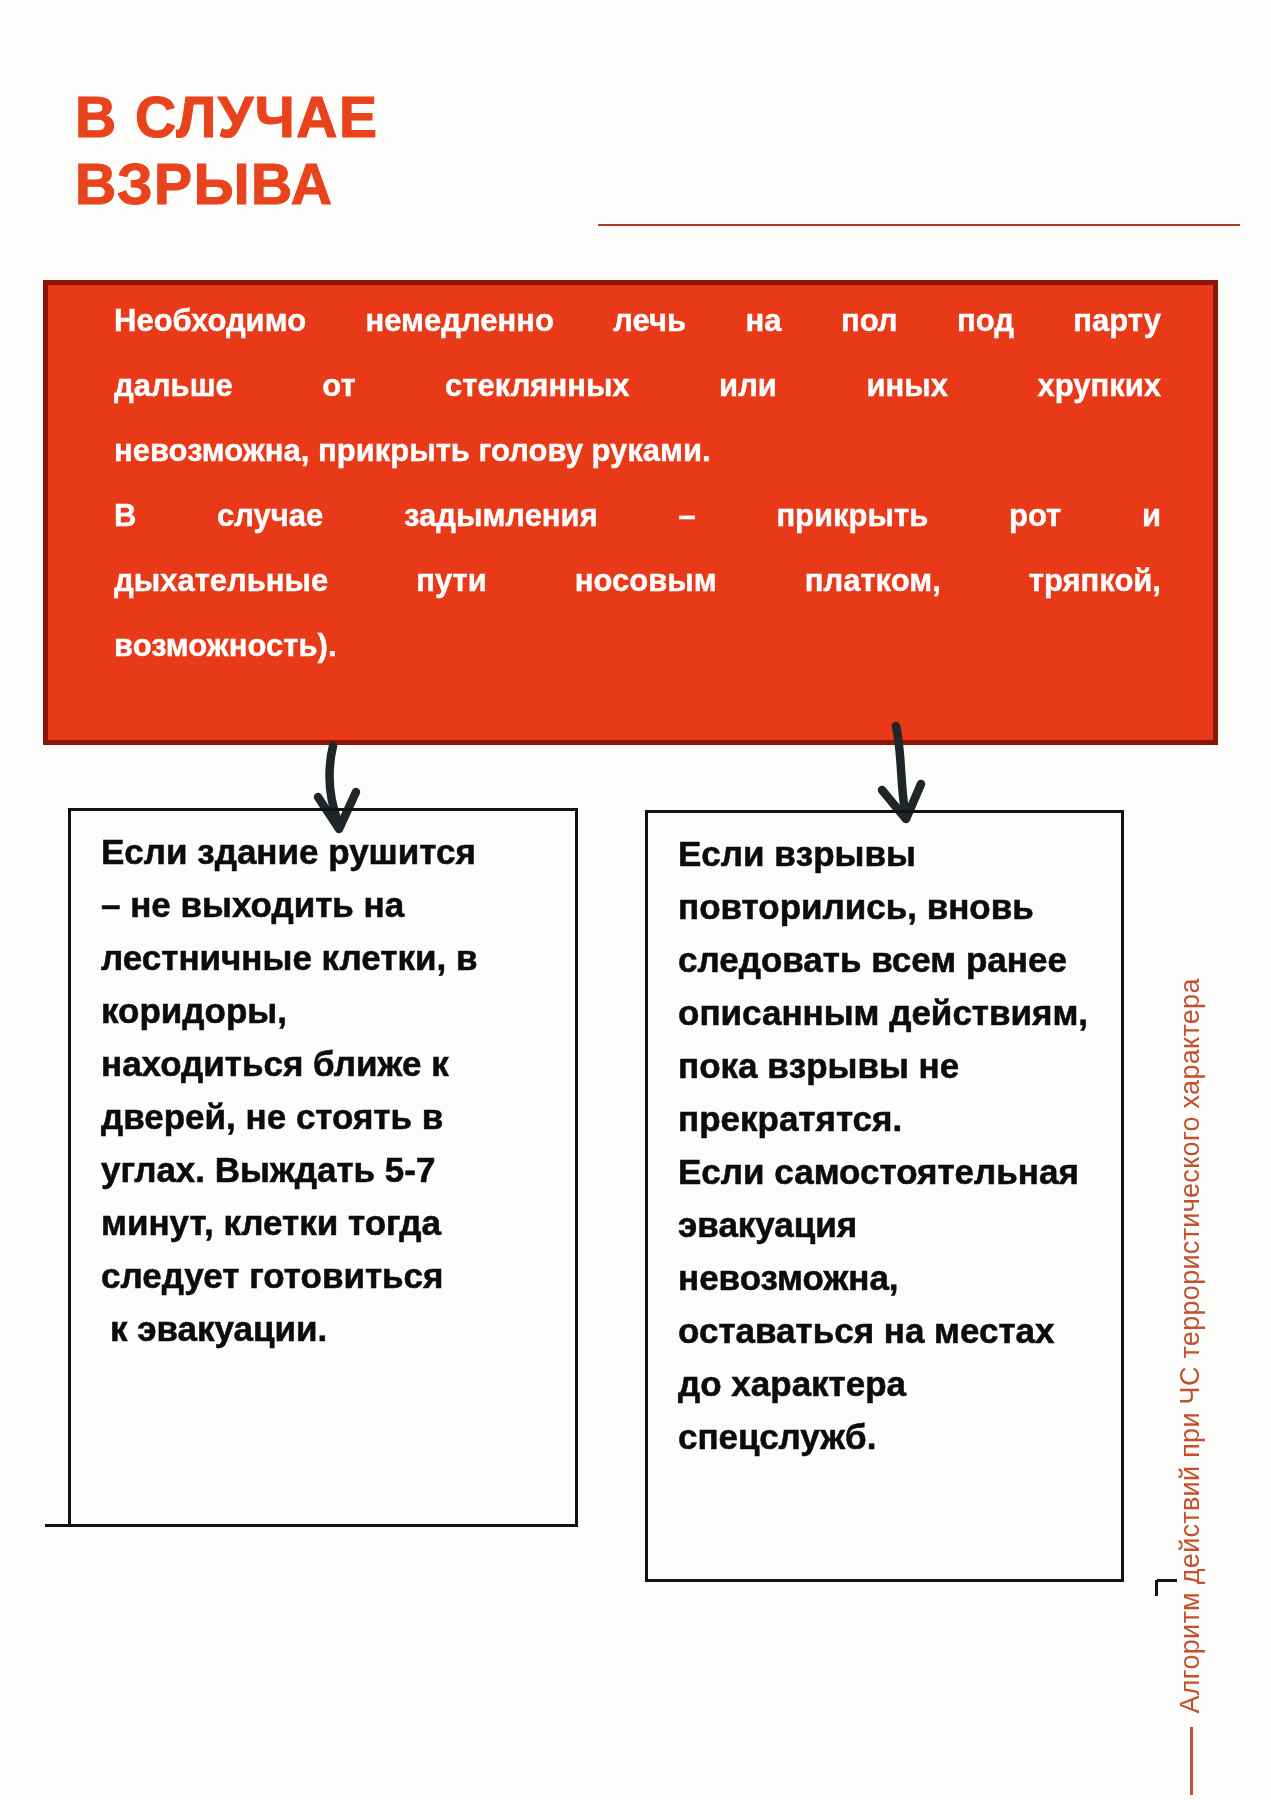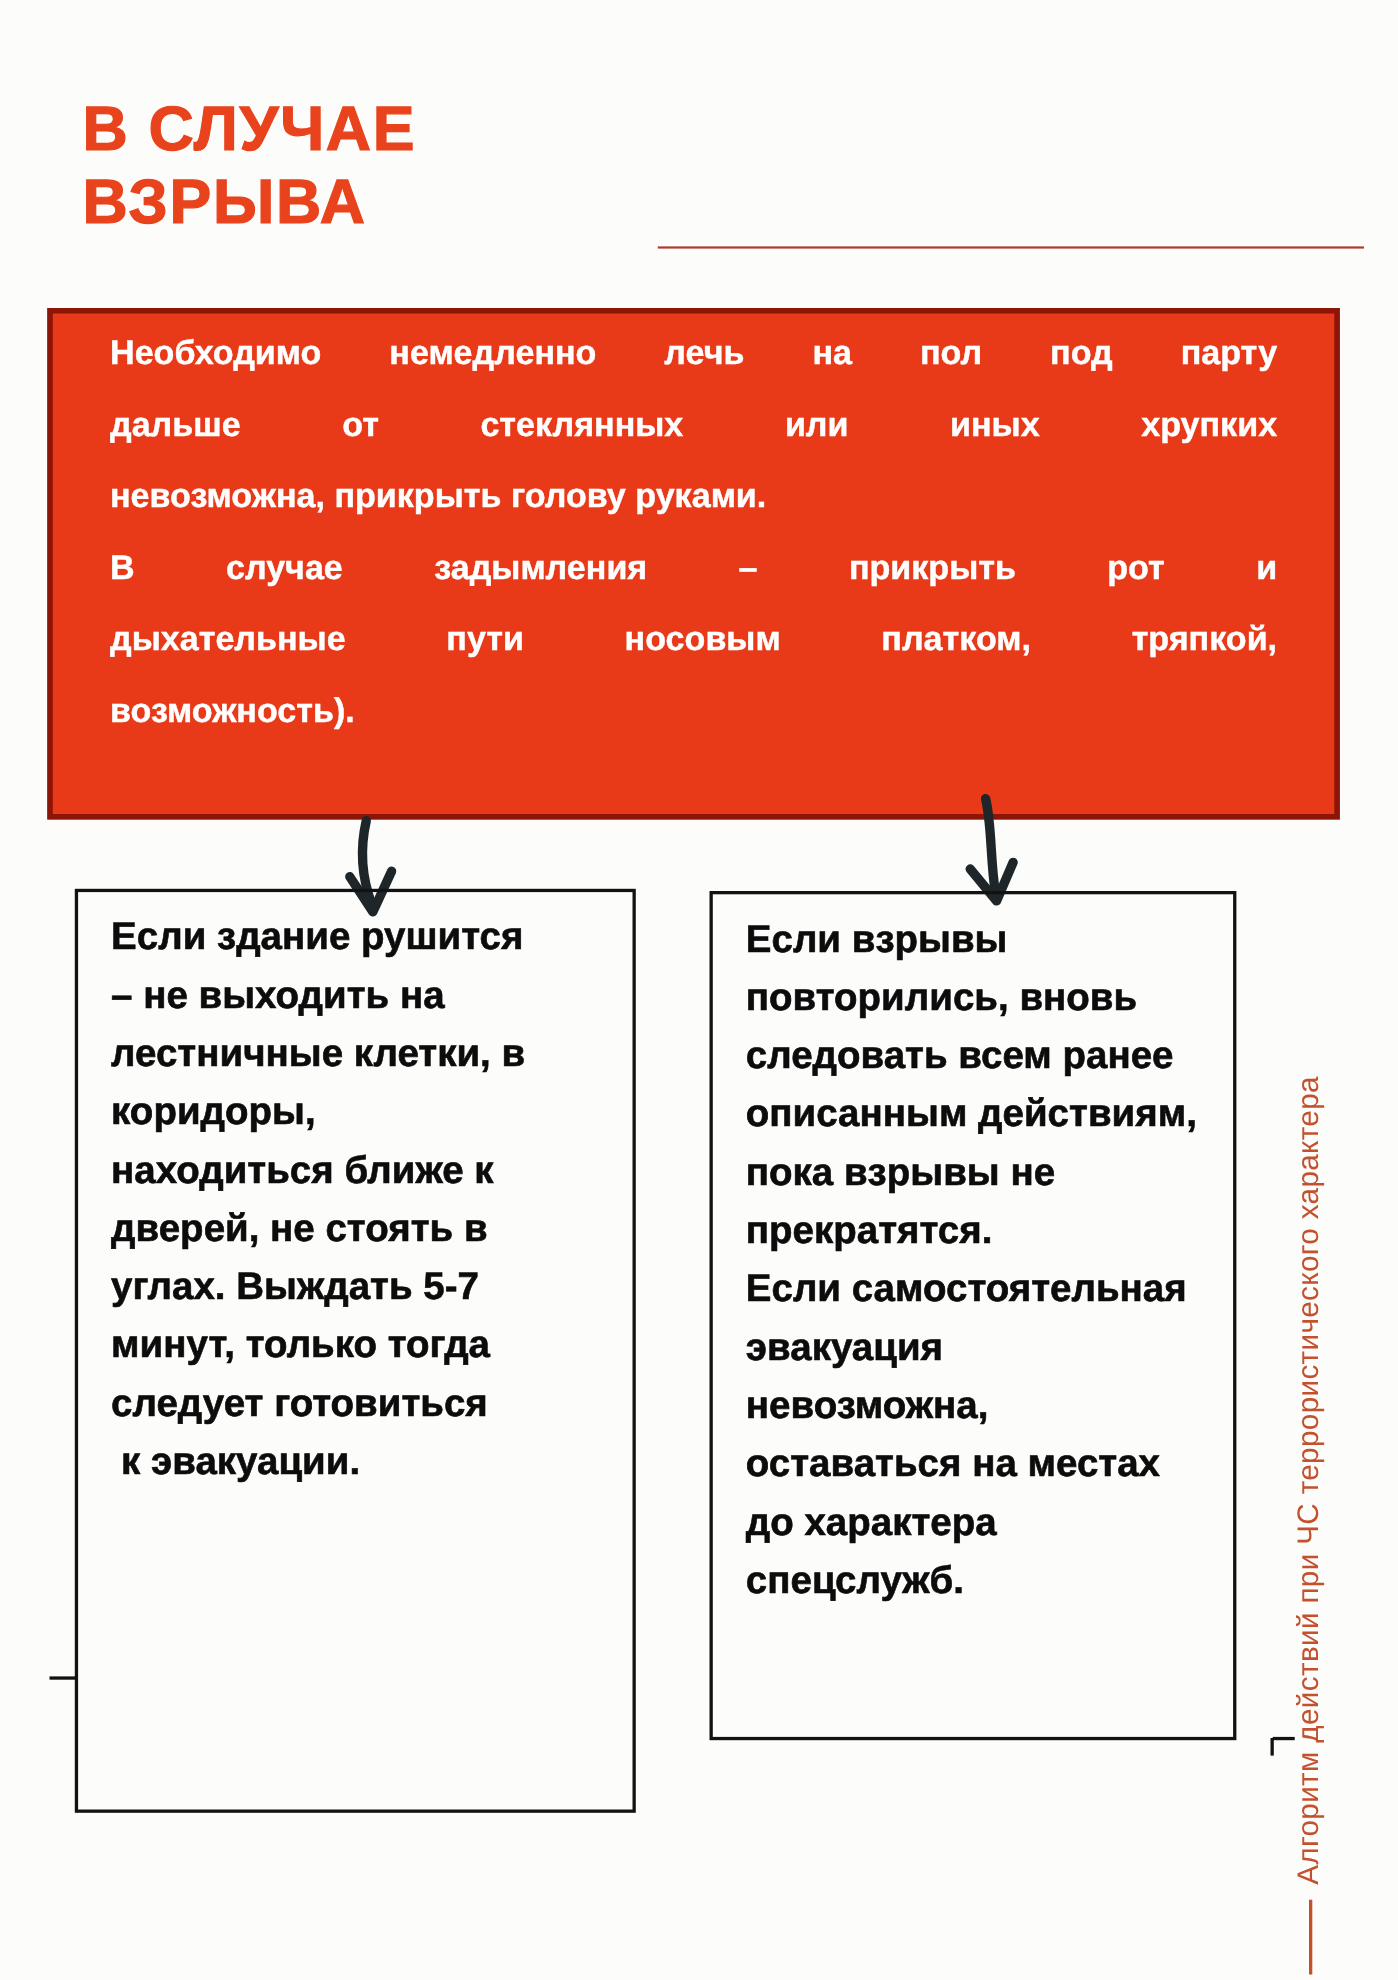"Необходимо немедленно лечь на пол" .alert-box .ln { margin-left: none -> 14px }
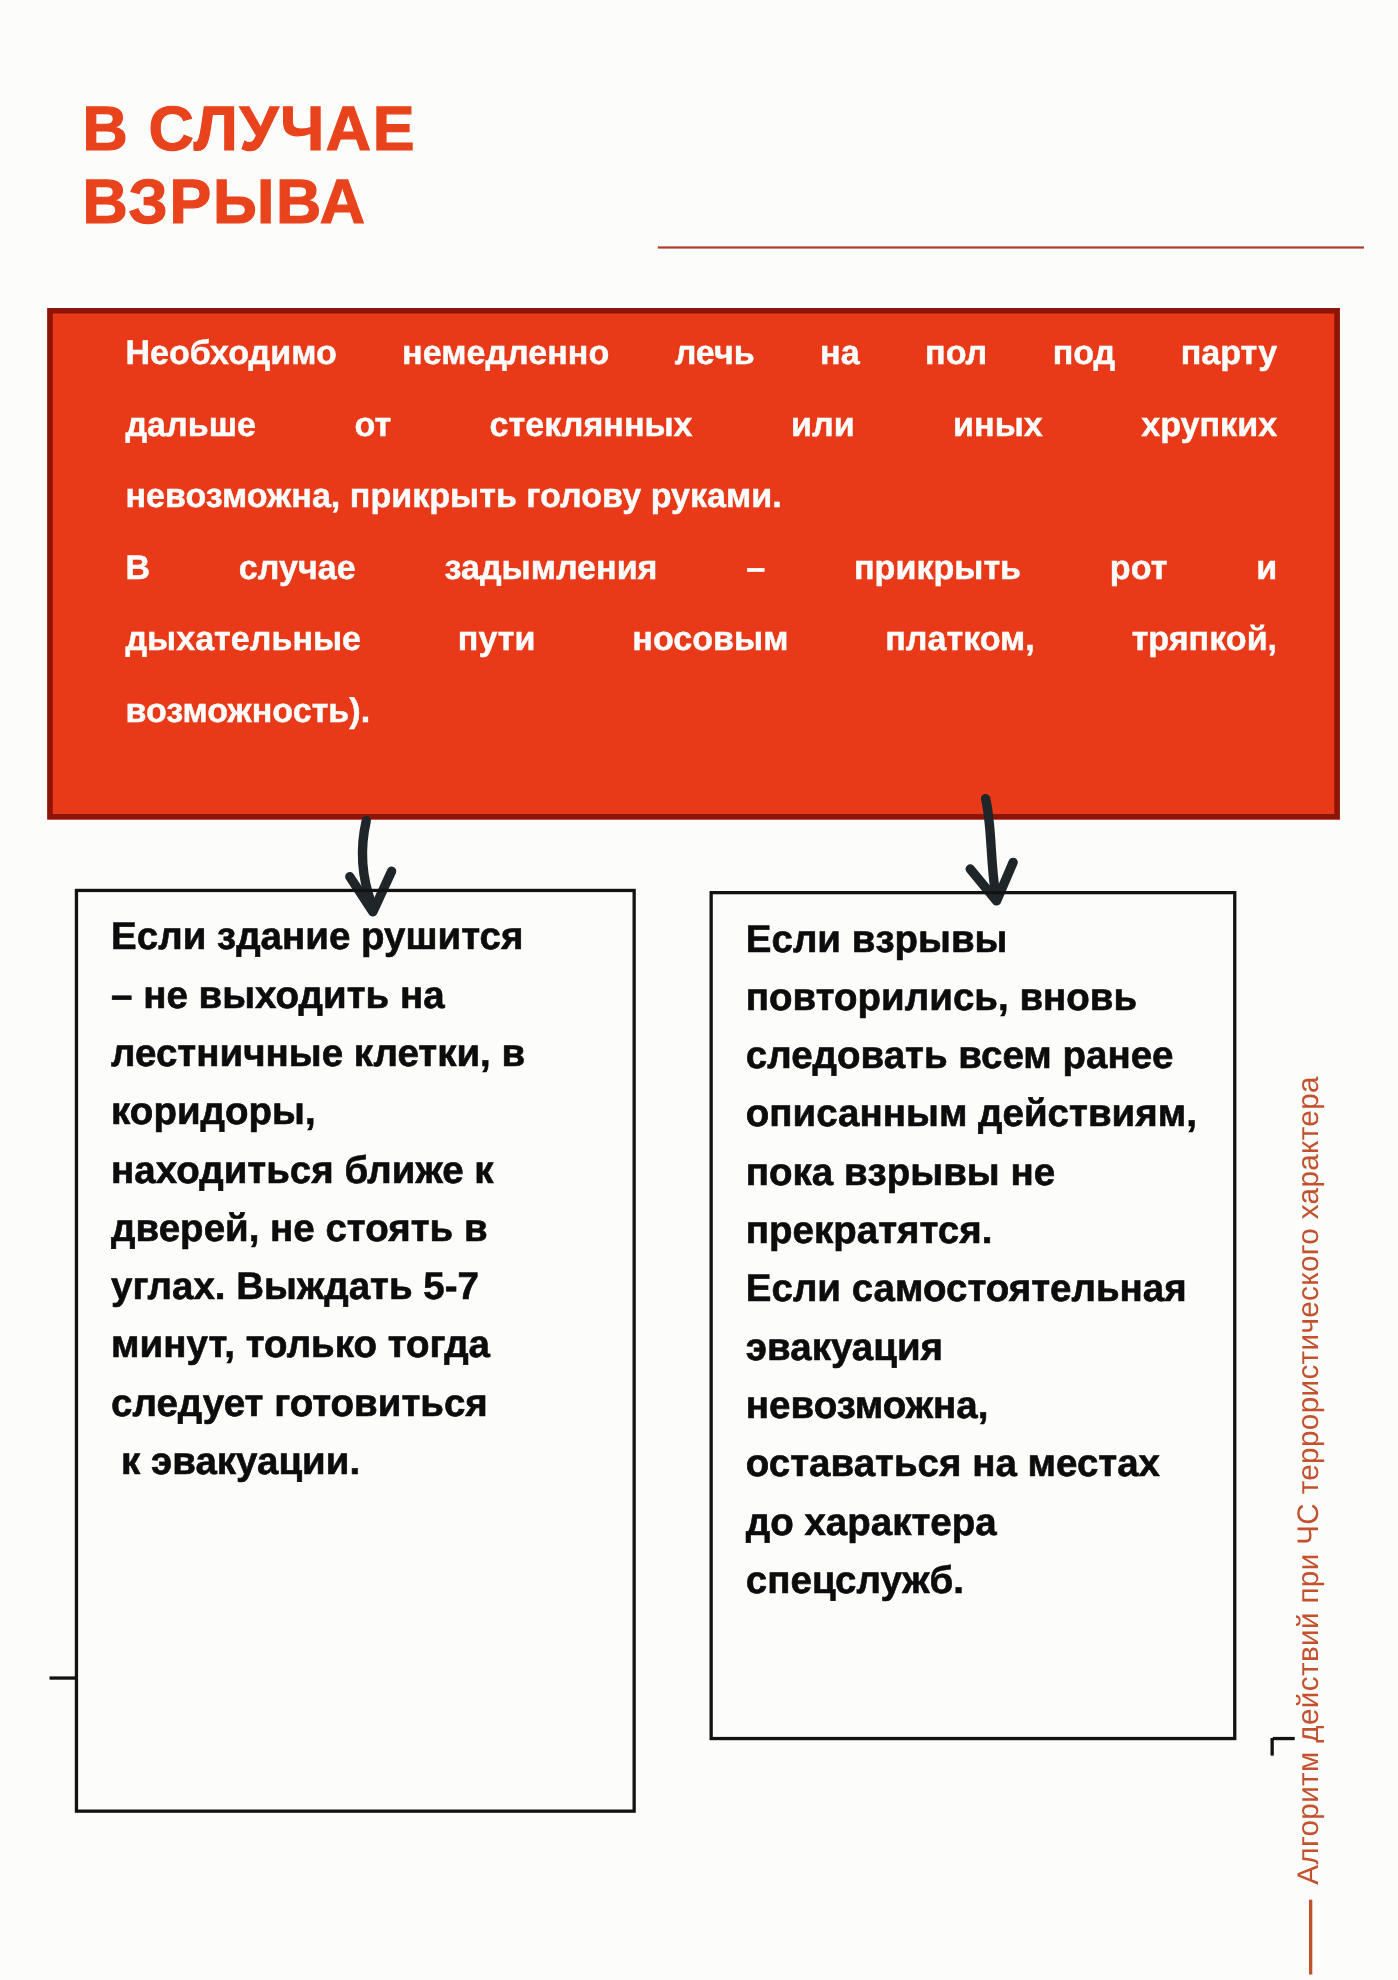"Если здание рушится" .flow-box.left { height: 840px -> 719px }
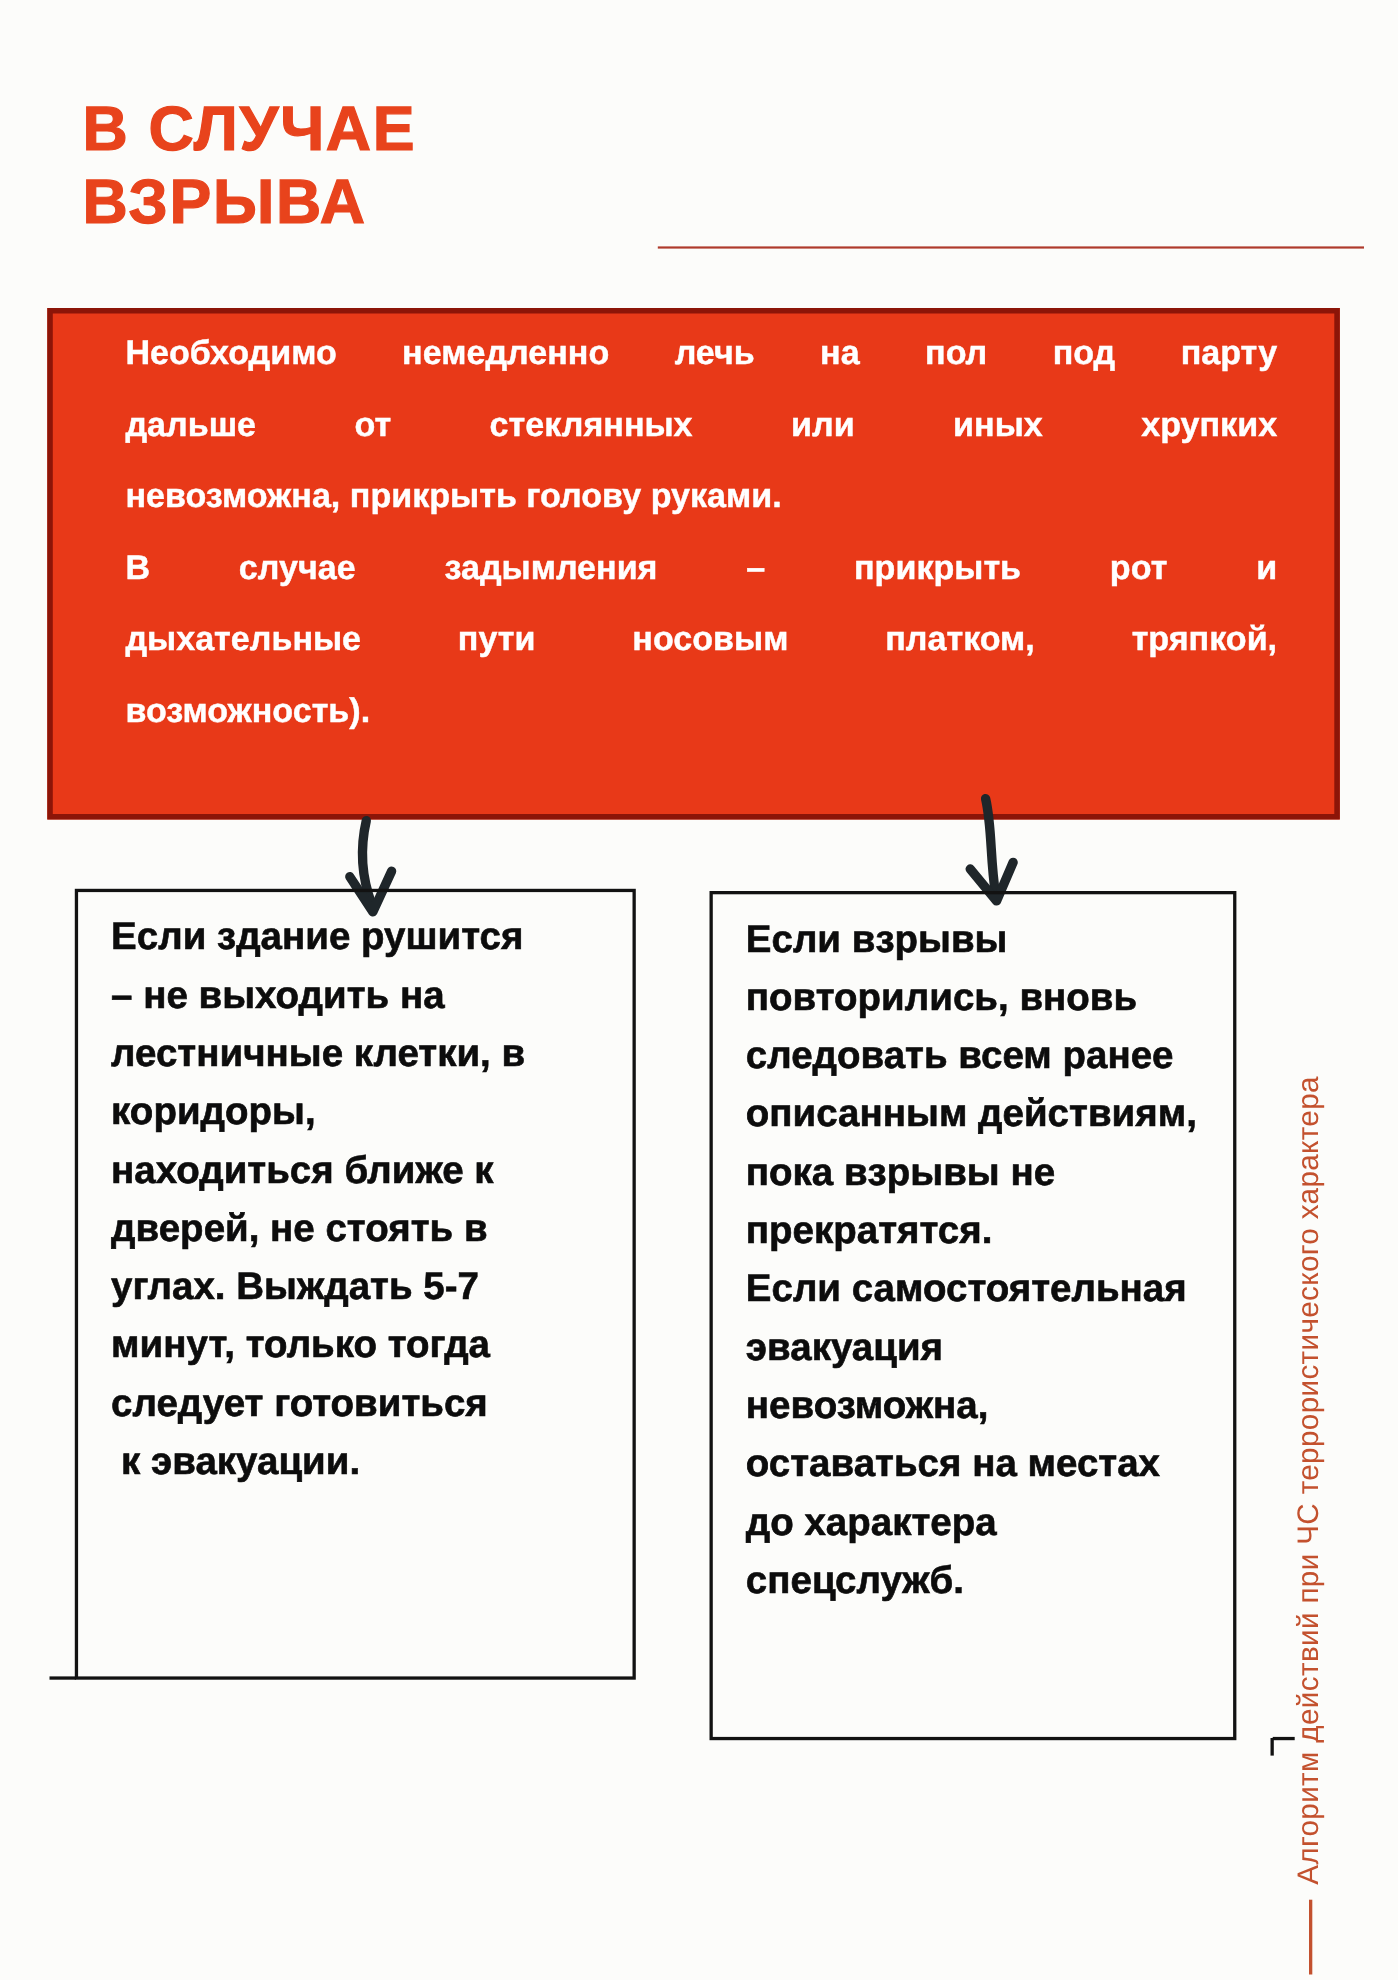"минут, только тогда" div.ln { text: только -> клетки }
